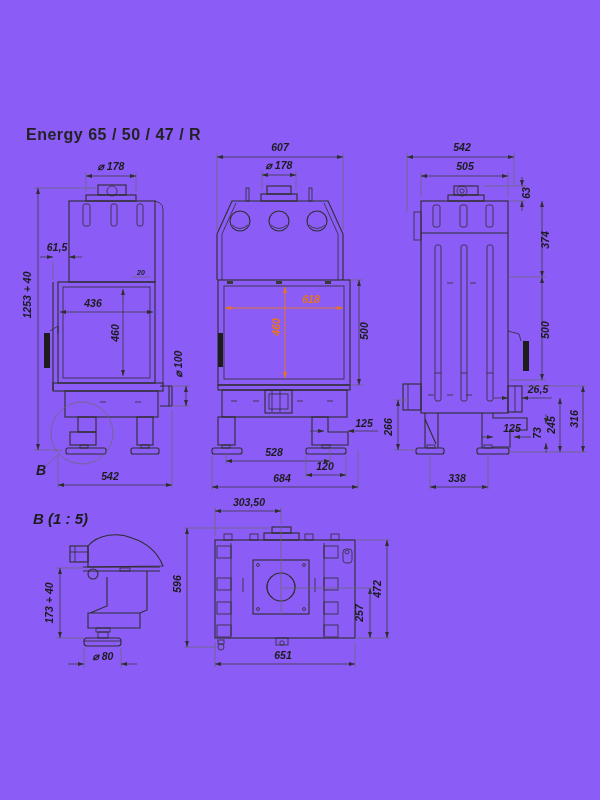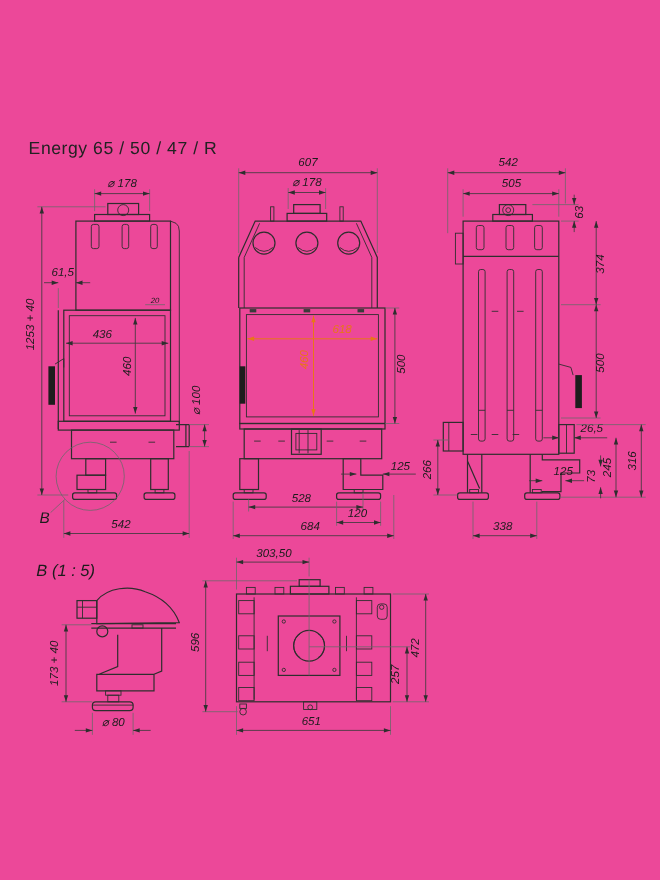"Energy 65 / 50 /" .page { background: #ec4899 -> #8b5cf6; font-weight: none -> bold }
